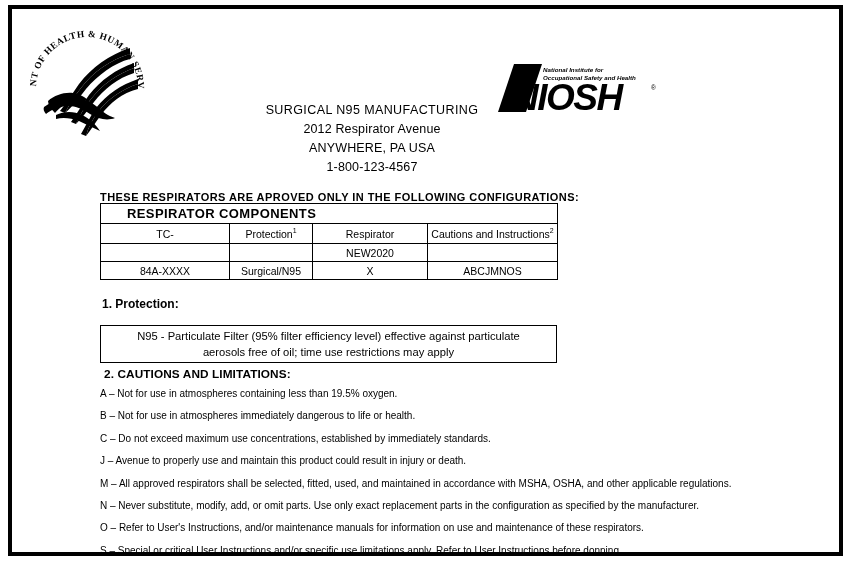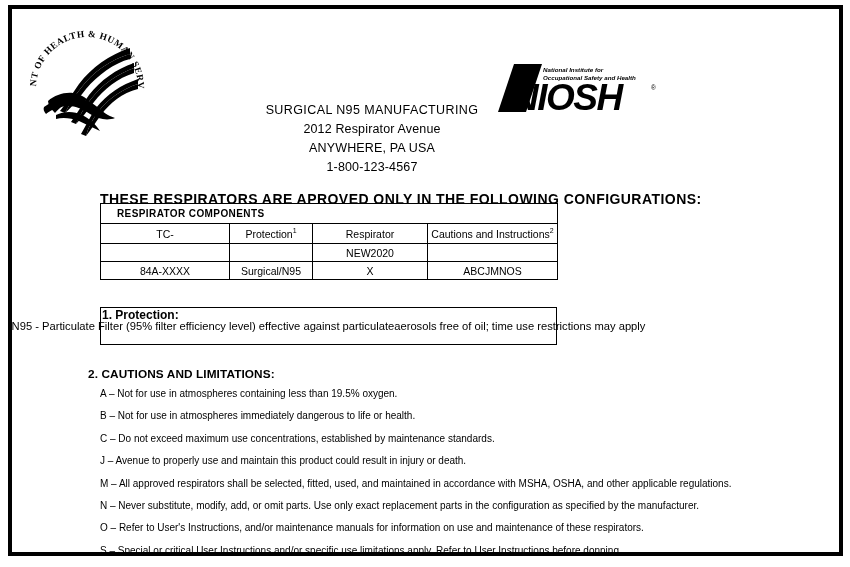"THESE RESPIRATORS ARE APROVED ONLY" #config-title { font-size: 14px -> 11px }
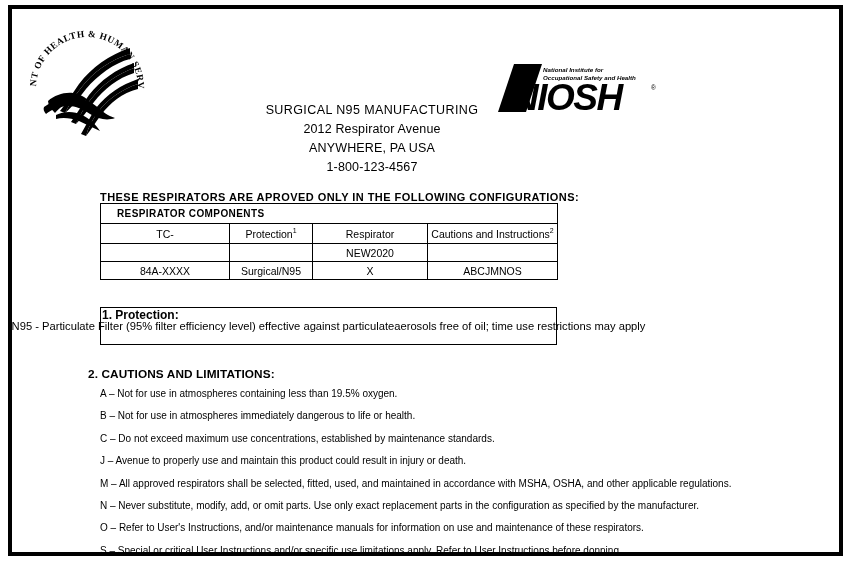"RESPIRATOR COMPONENTS" #config-table .rc-head { font-size: 10px -> 13px; padding-left: 16px -> 26px }
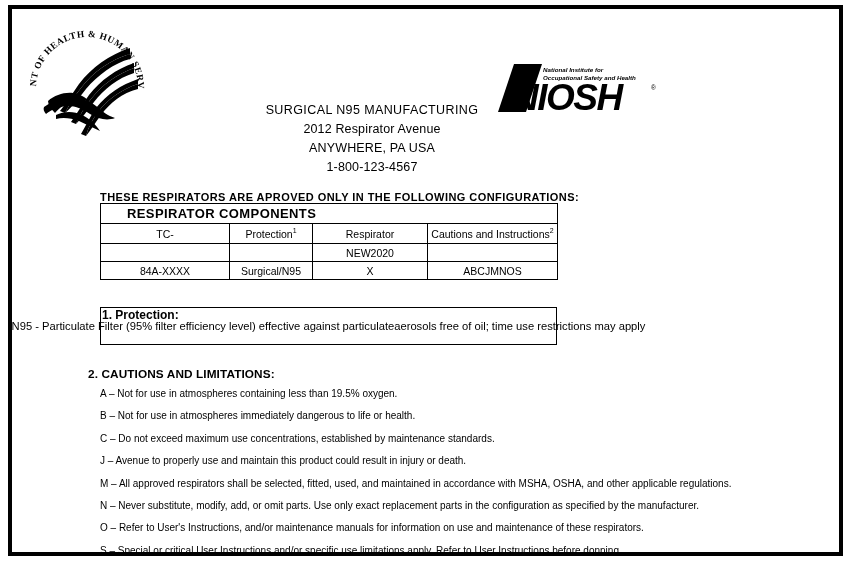"1. Protection:" #protection-heading { margin-top: 11px -> none }
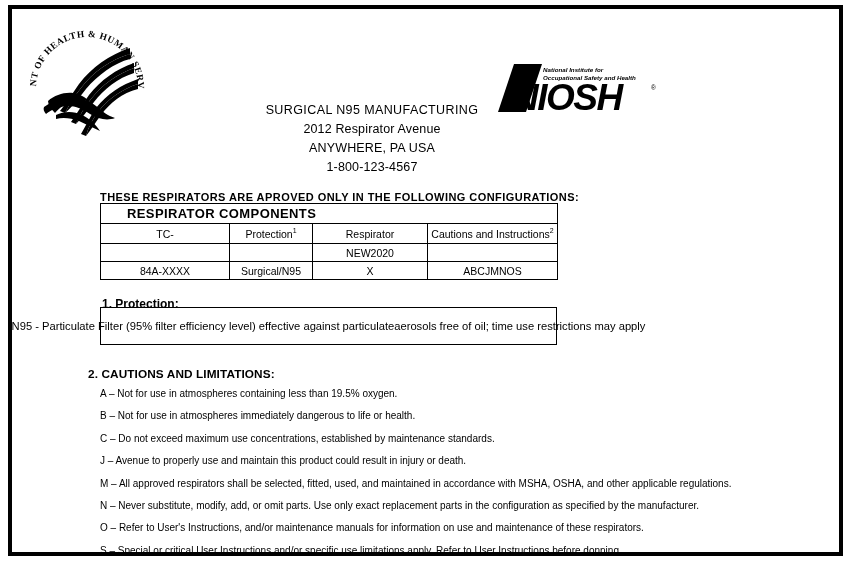"N95 - Particulate Filter (95%" #protection-box { flex-direction: row -> column; top: 298px -> 316px }
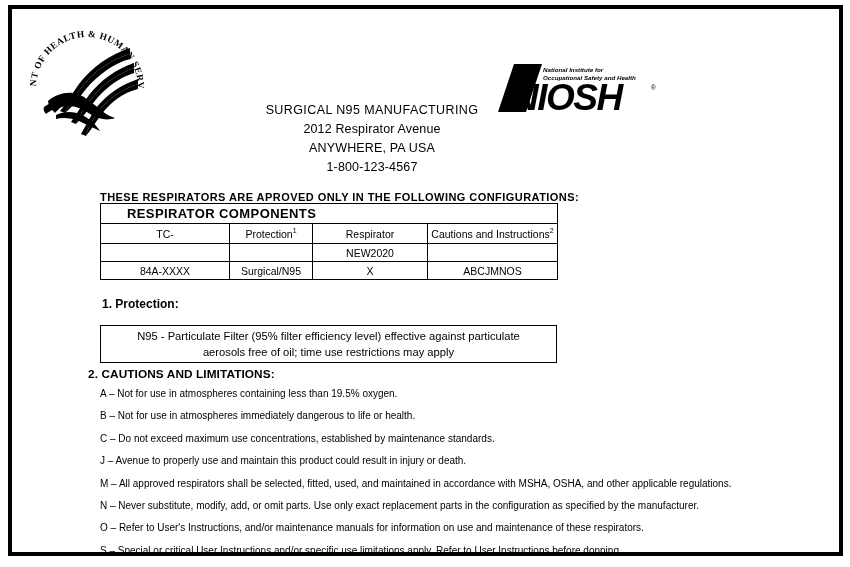"2. CAUTIONS AND LIMITATIONS:" #cautions-heading { left: 76px -> 92px }
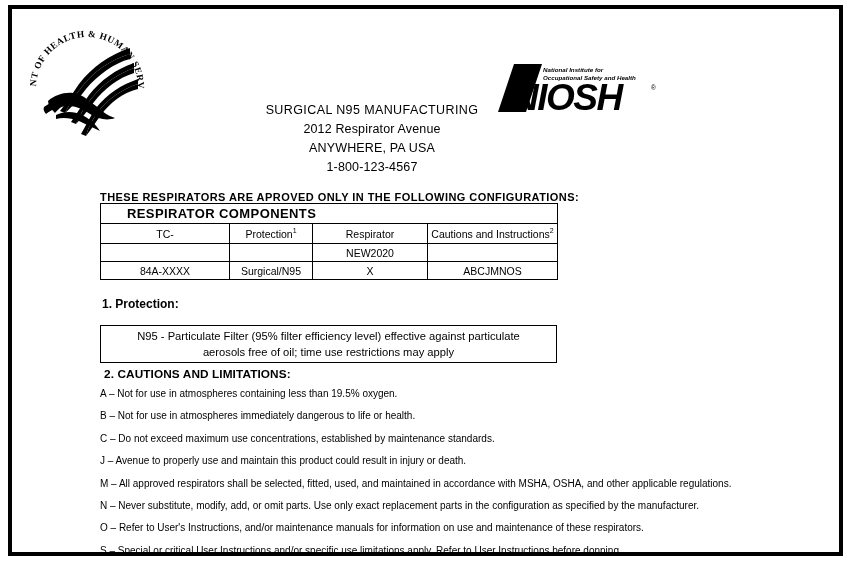"C – Do not exceed" p.caution-item { text: maintenance -> immediately }
